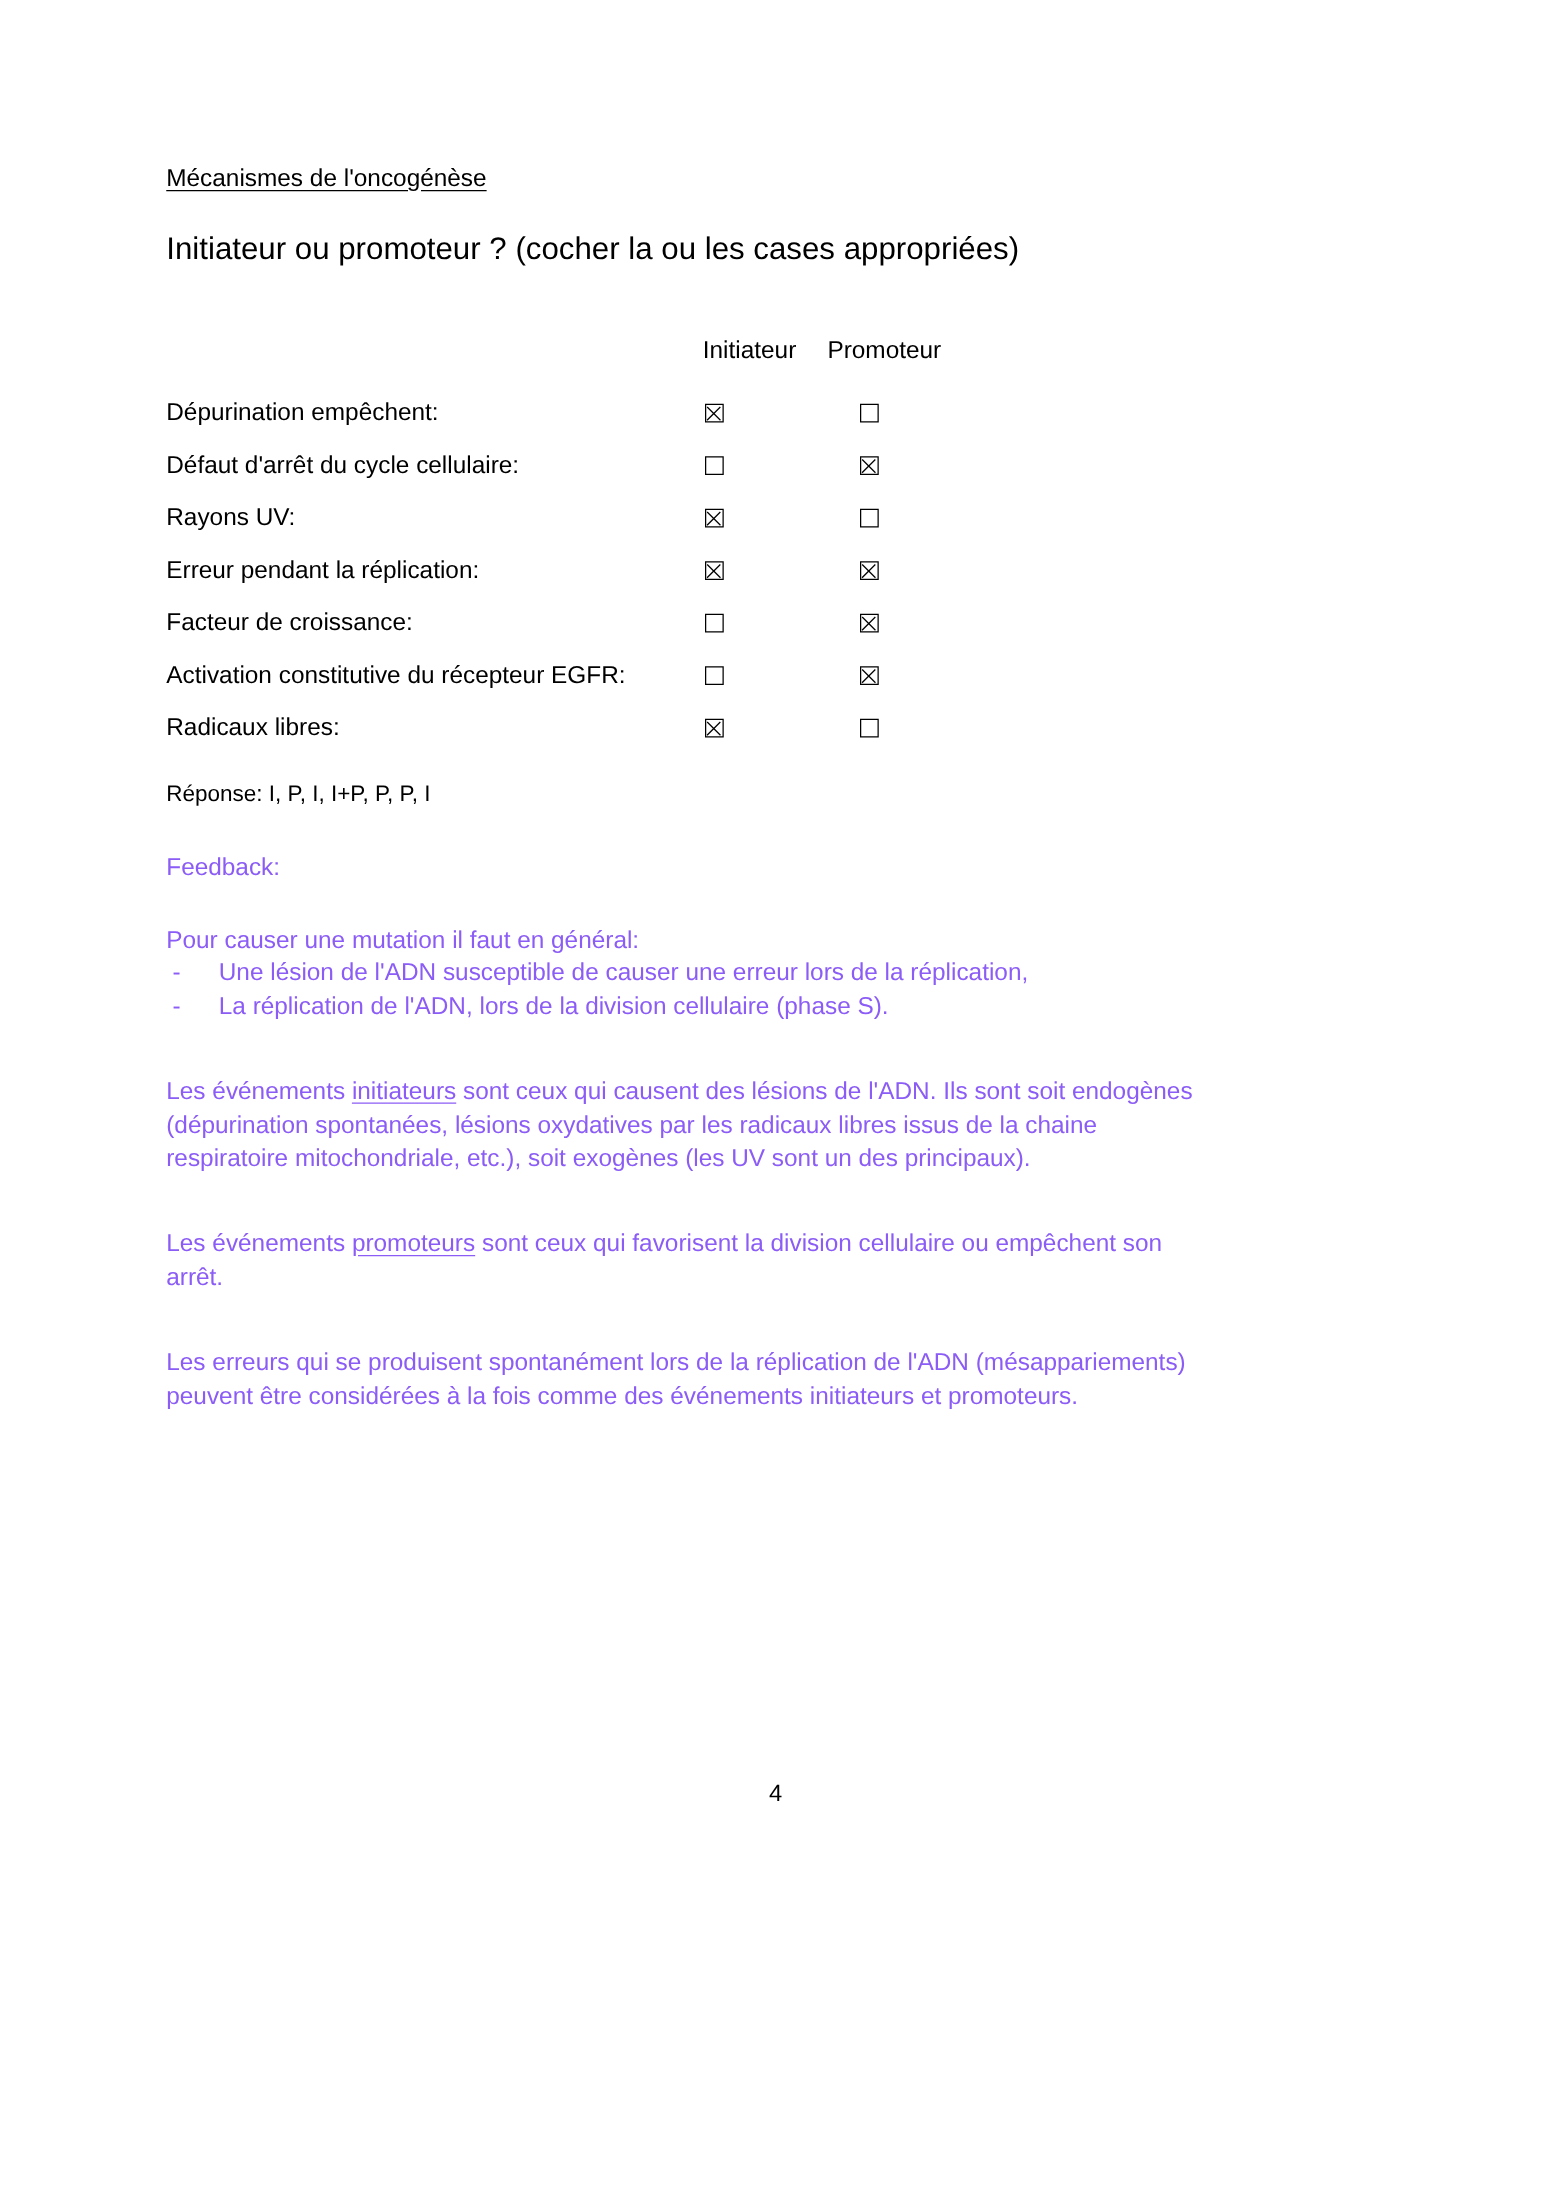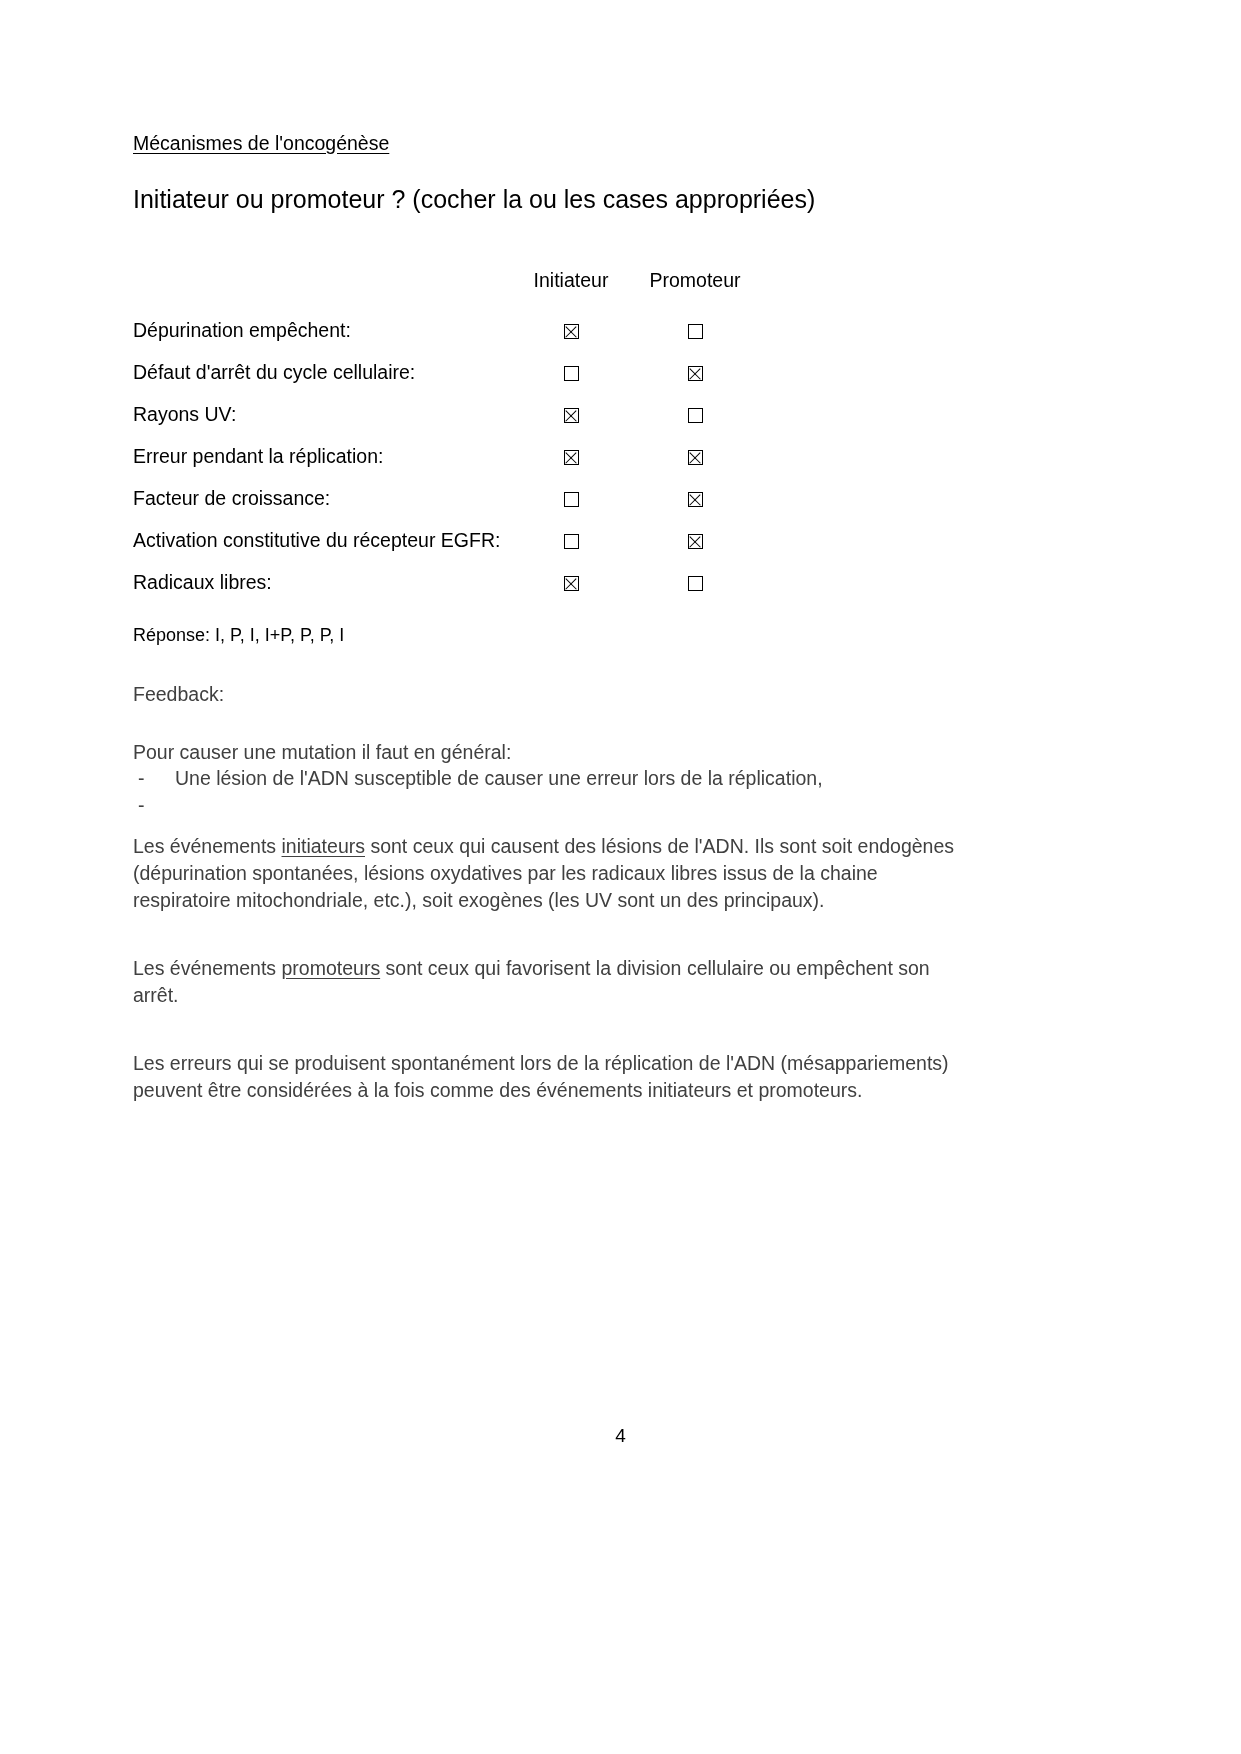"Initiateur" .cb-table th { text-align: center -> right }
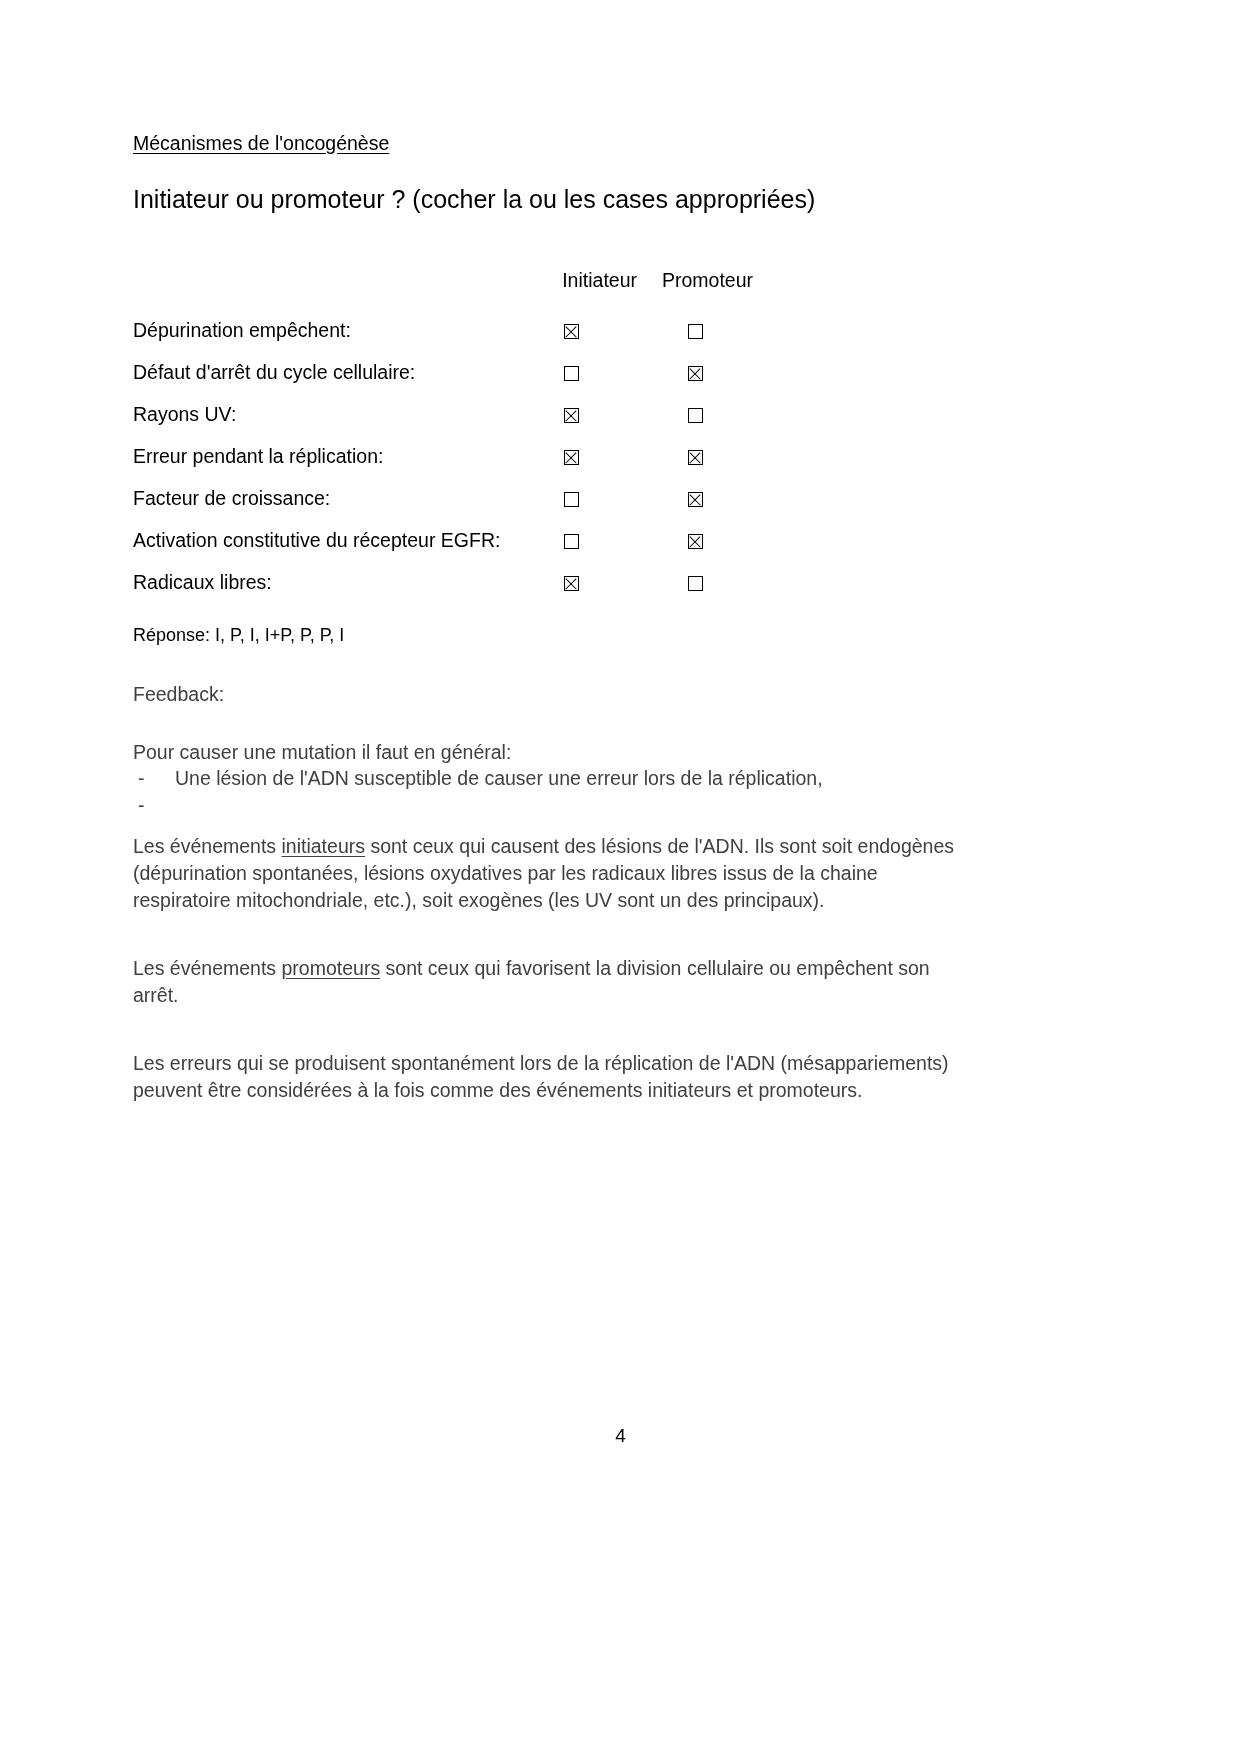"Feedback:" .fb { color: #404040 -> #8b5cf6 }
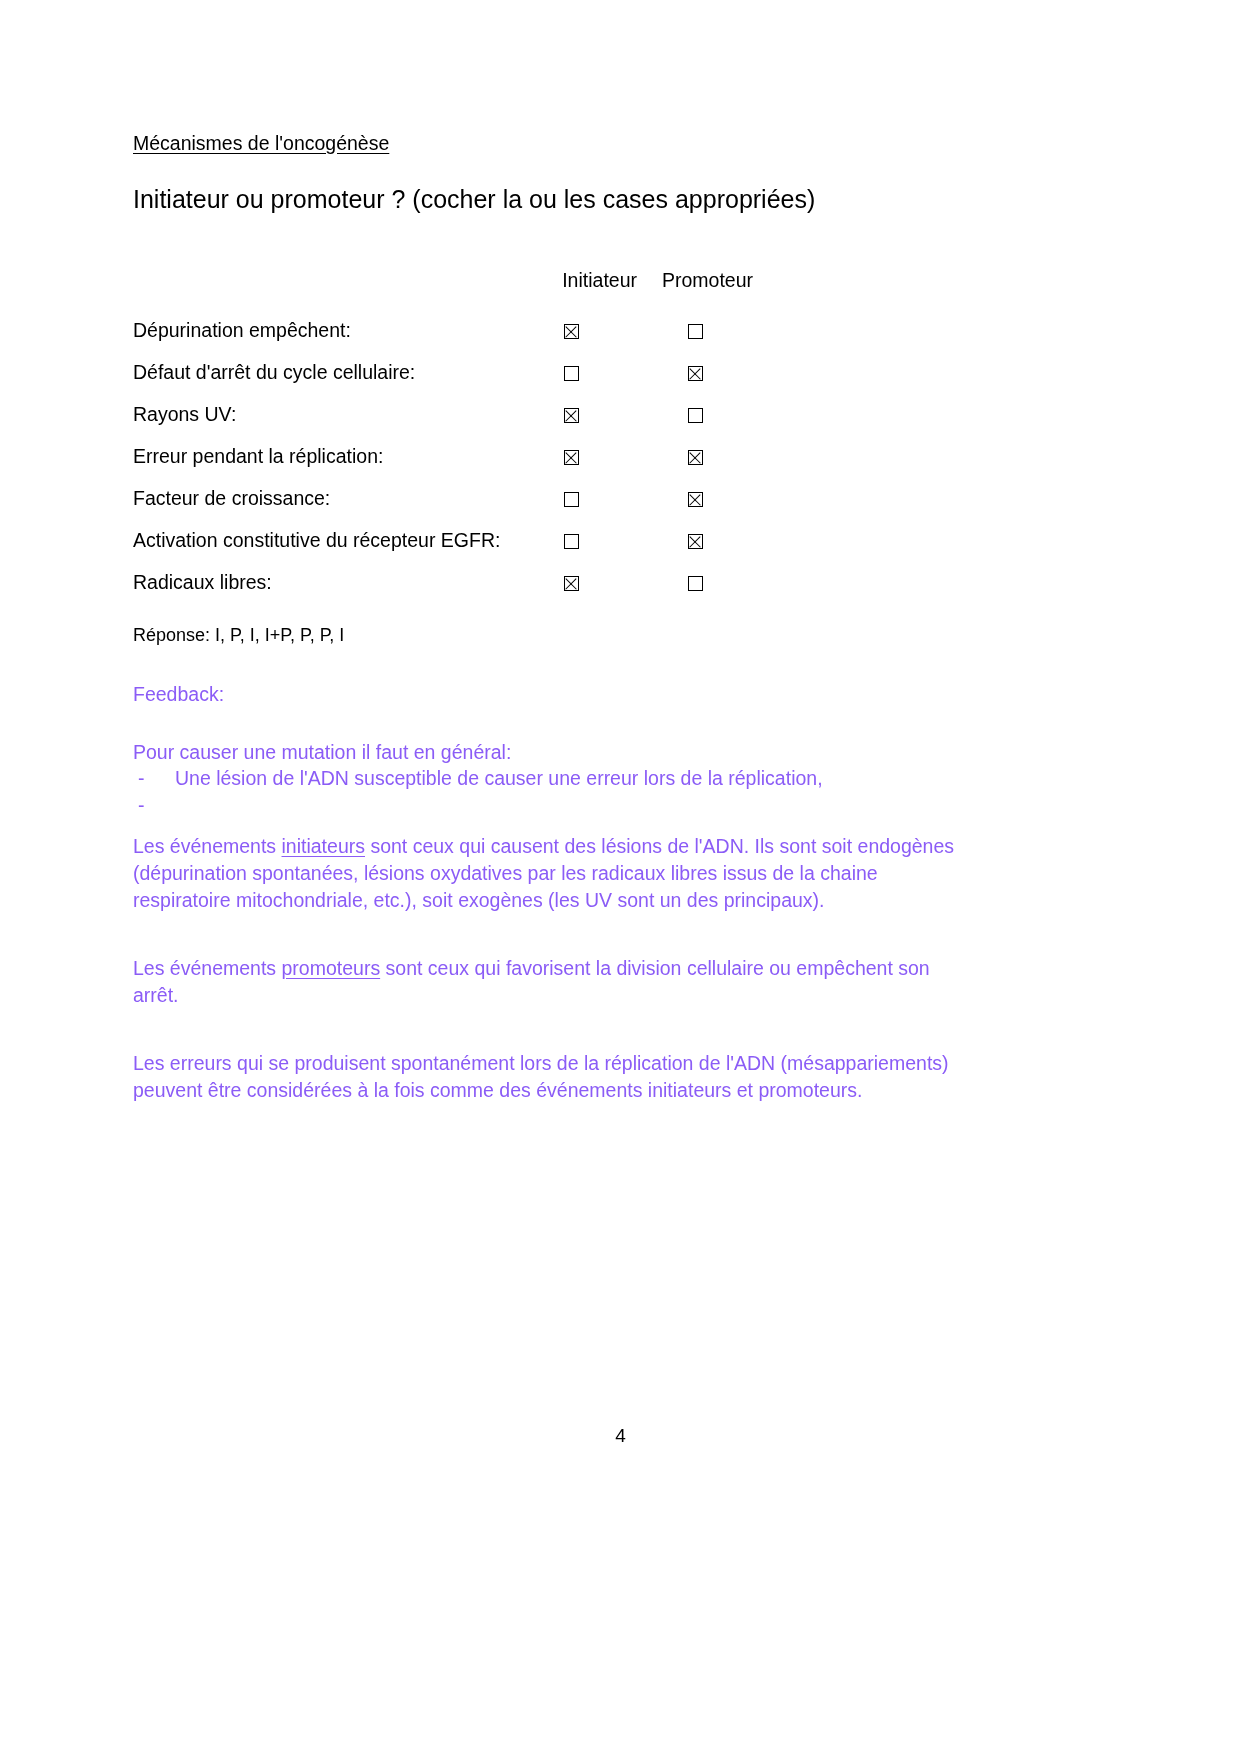"La réplication de l'ADN, lors" span { html: none -> <span>La réplication de l'ADN, lors de la division cellulaire (phase S).</span> }
